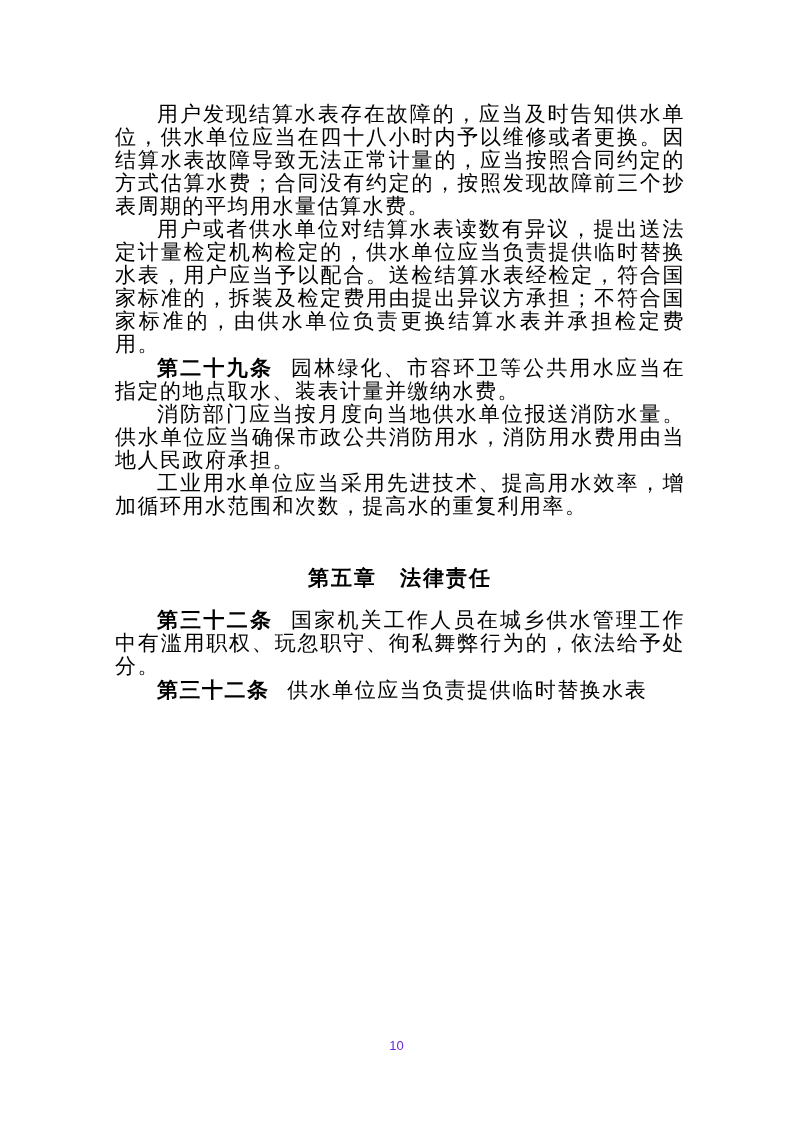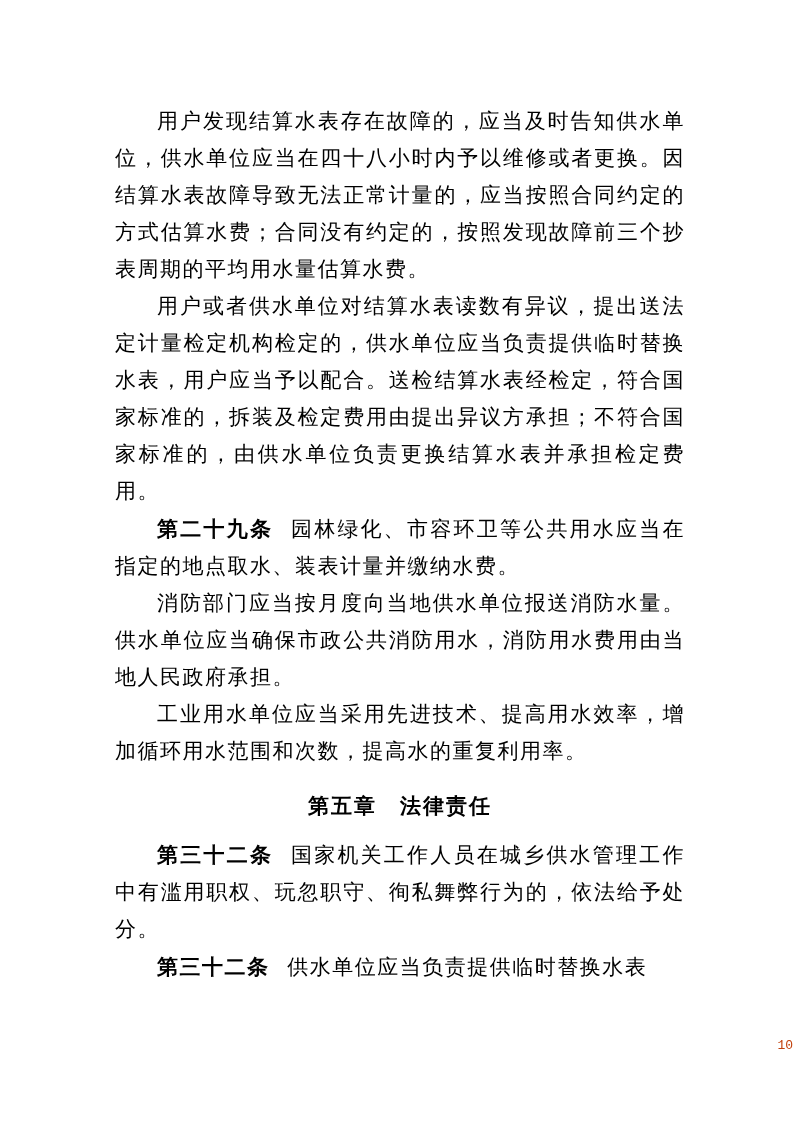"用户发现结算水表存在故障的，应当及时告知供水单位，供水单位应当在四十八小时内予以" .body-para { line-height: 37px -> 23px }
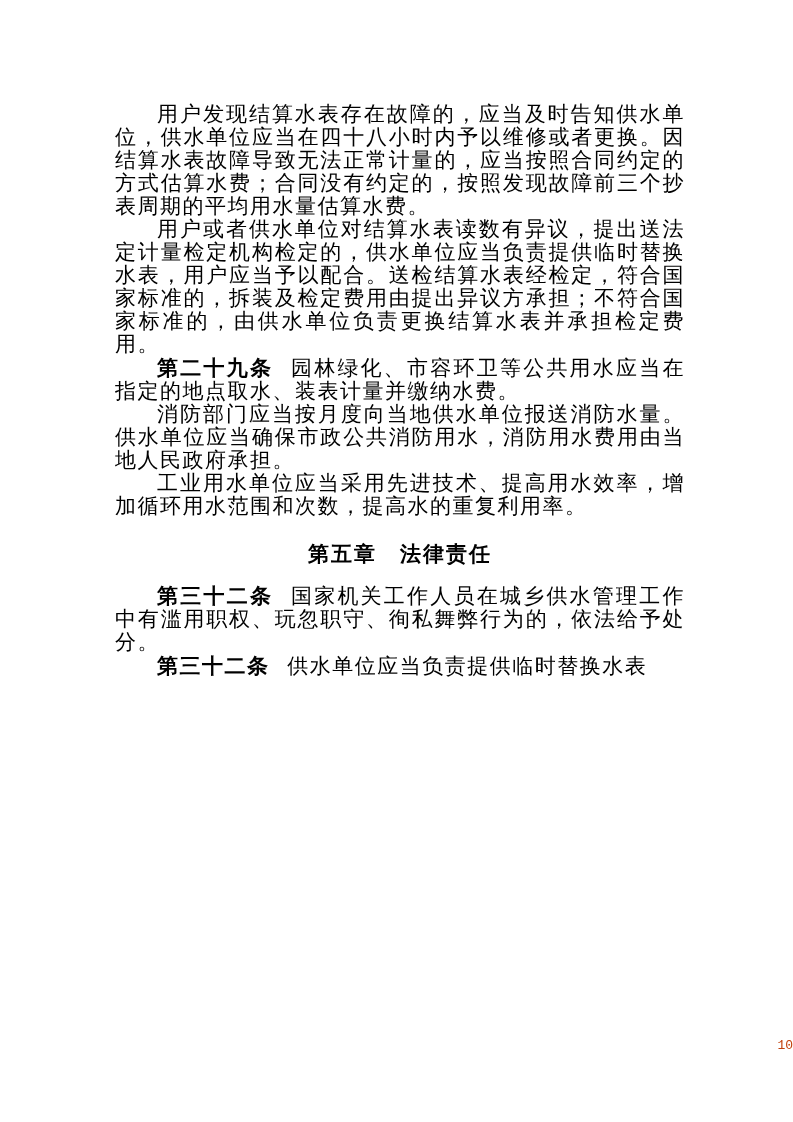"第五章 法律责任" .chapter-heading { margin: 16px 0 10px 0 -> 40px 0 10px 0 }
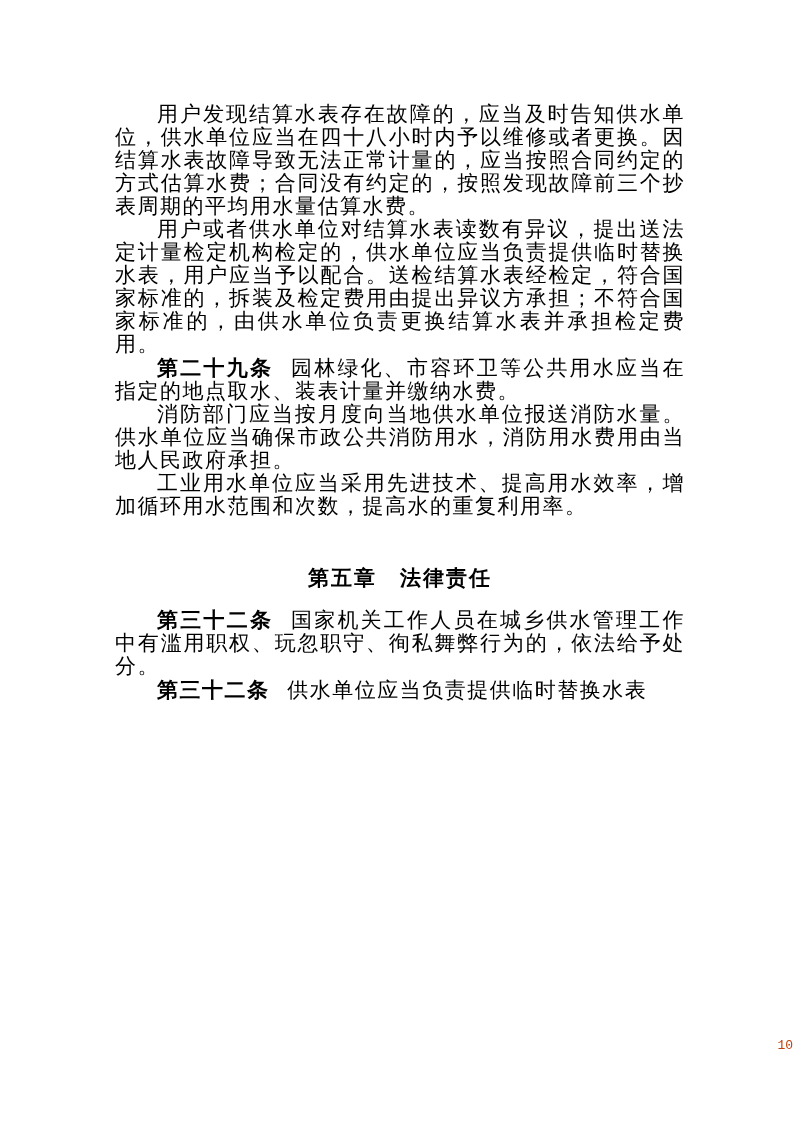"10" .page-number { color: #c2410c -> #6d28d9; font-family: Liberation Mono, monospace -> Liberation Sans, sans-serif; text-align: right -> center }
